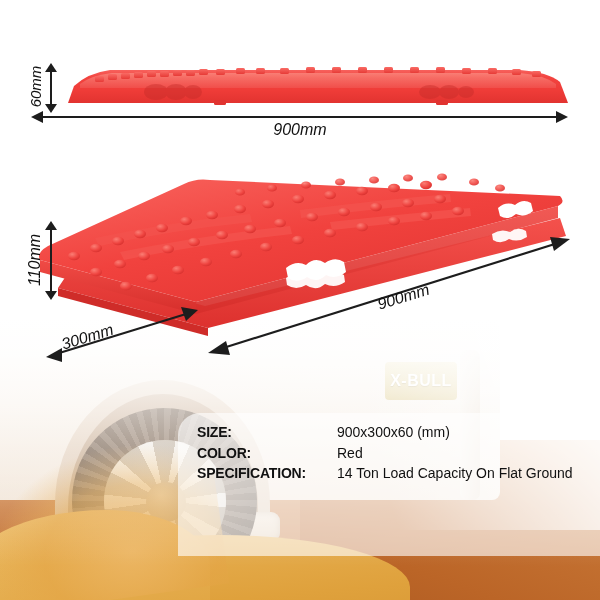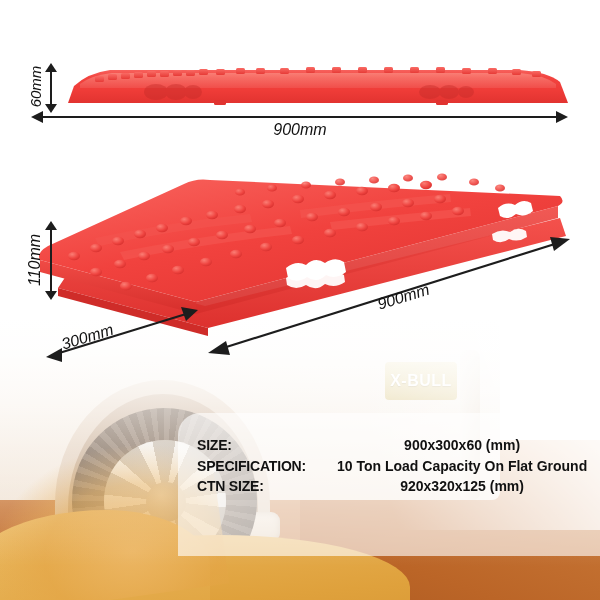"SIZE:" #spec table { margin: 22px 0 0 19px -> 9px 0 0 19px }
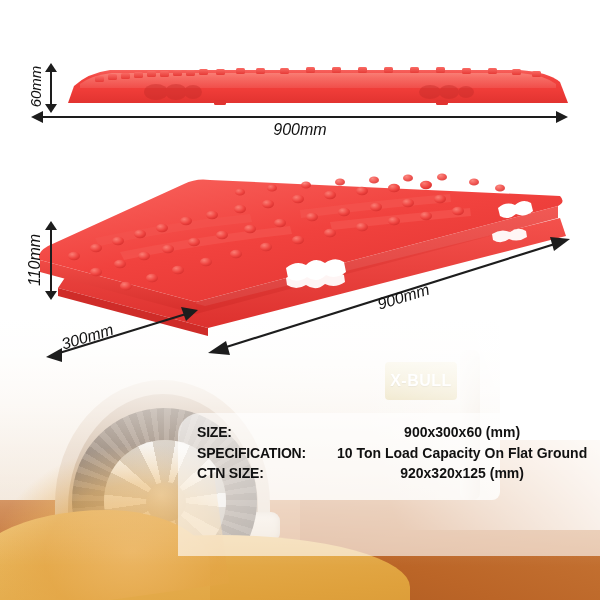"900x300x60 (mm)" td.v { font-weight: bold -> normal; text-align: center -> none }
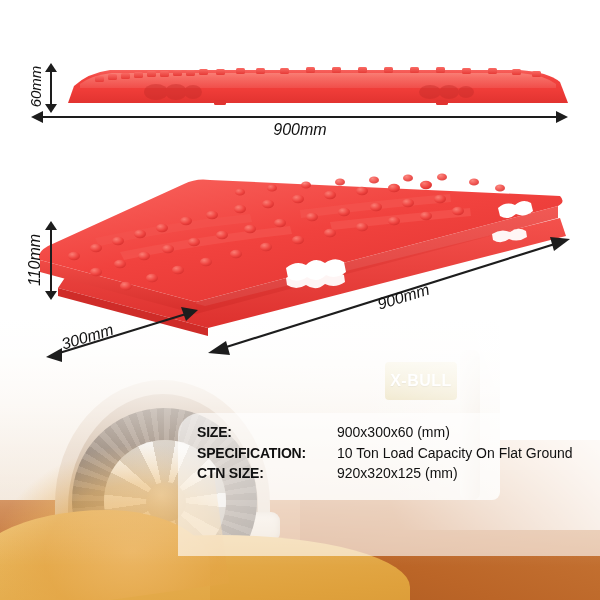"COLOR:" tr { html: none -> <tr> <td>COLOR:</td> <td>Red</td> </tr> }
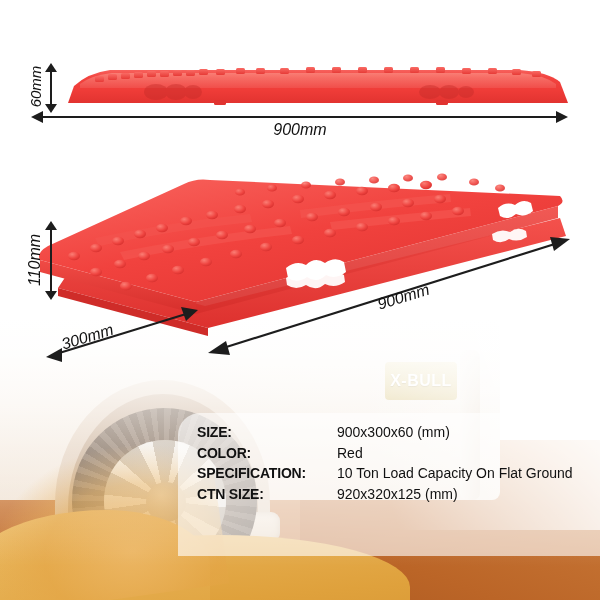"10 Ton Load Capacity On" td.v { text: 10 -> 14 }
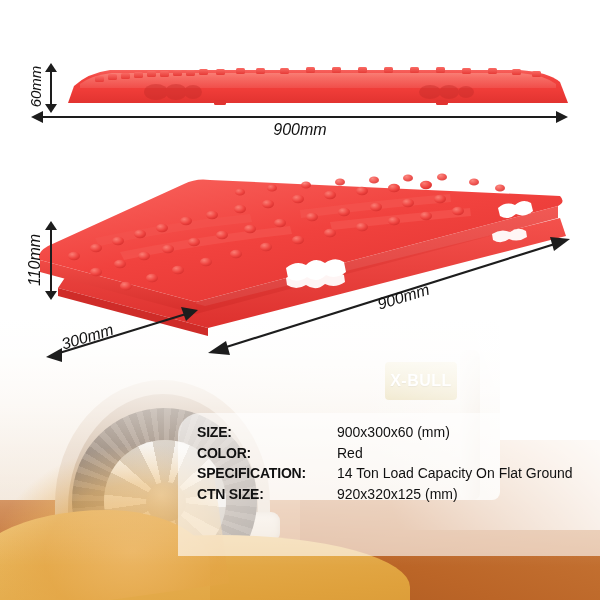"CTN SIZE:" tr { html: <tr> <td>CTN SIZE:</td> <td>920x320x125 (mm)</td> </tr> -> none }
